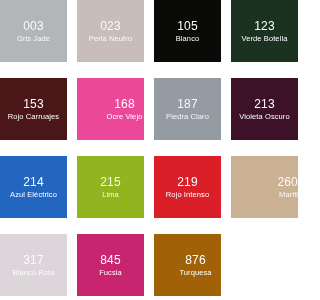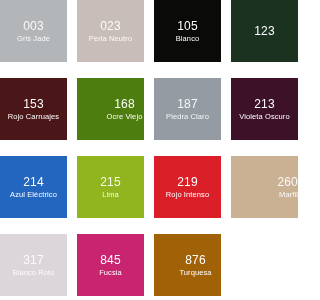"Verde Botella" div.swatch-name { html: none -> <div>Verde Botella</div> }
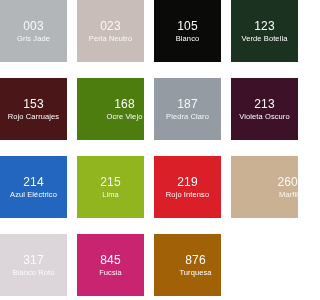"168" div.swatch { background: #4d7c0f -> #ec4899 }
